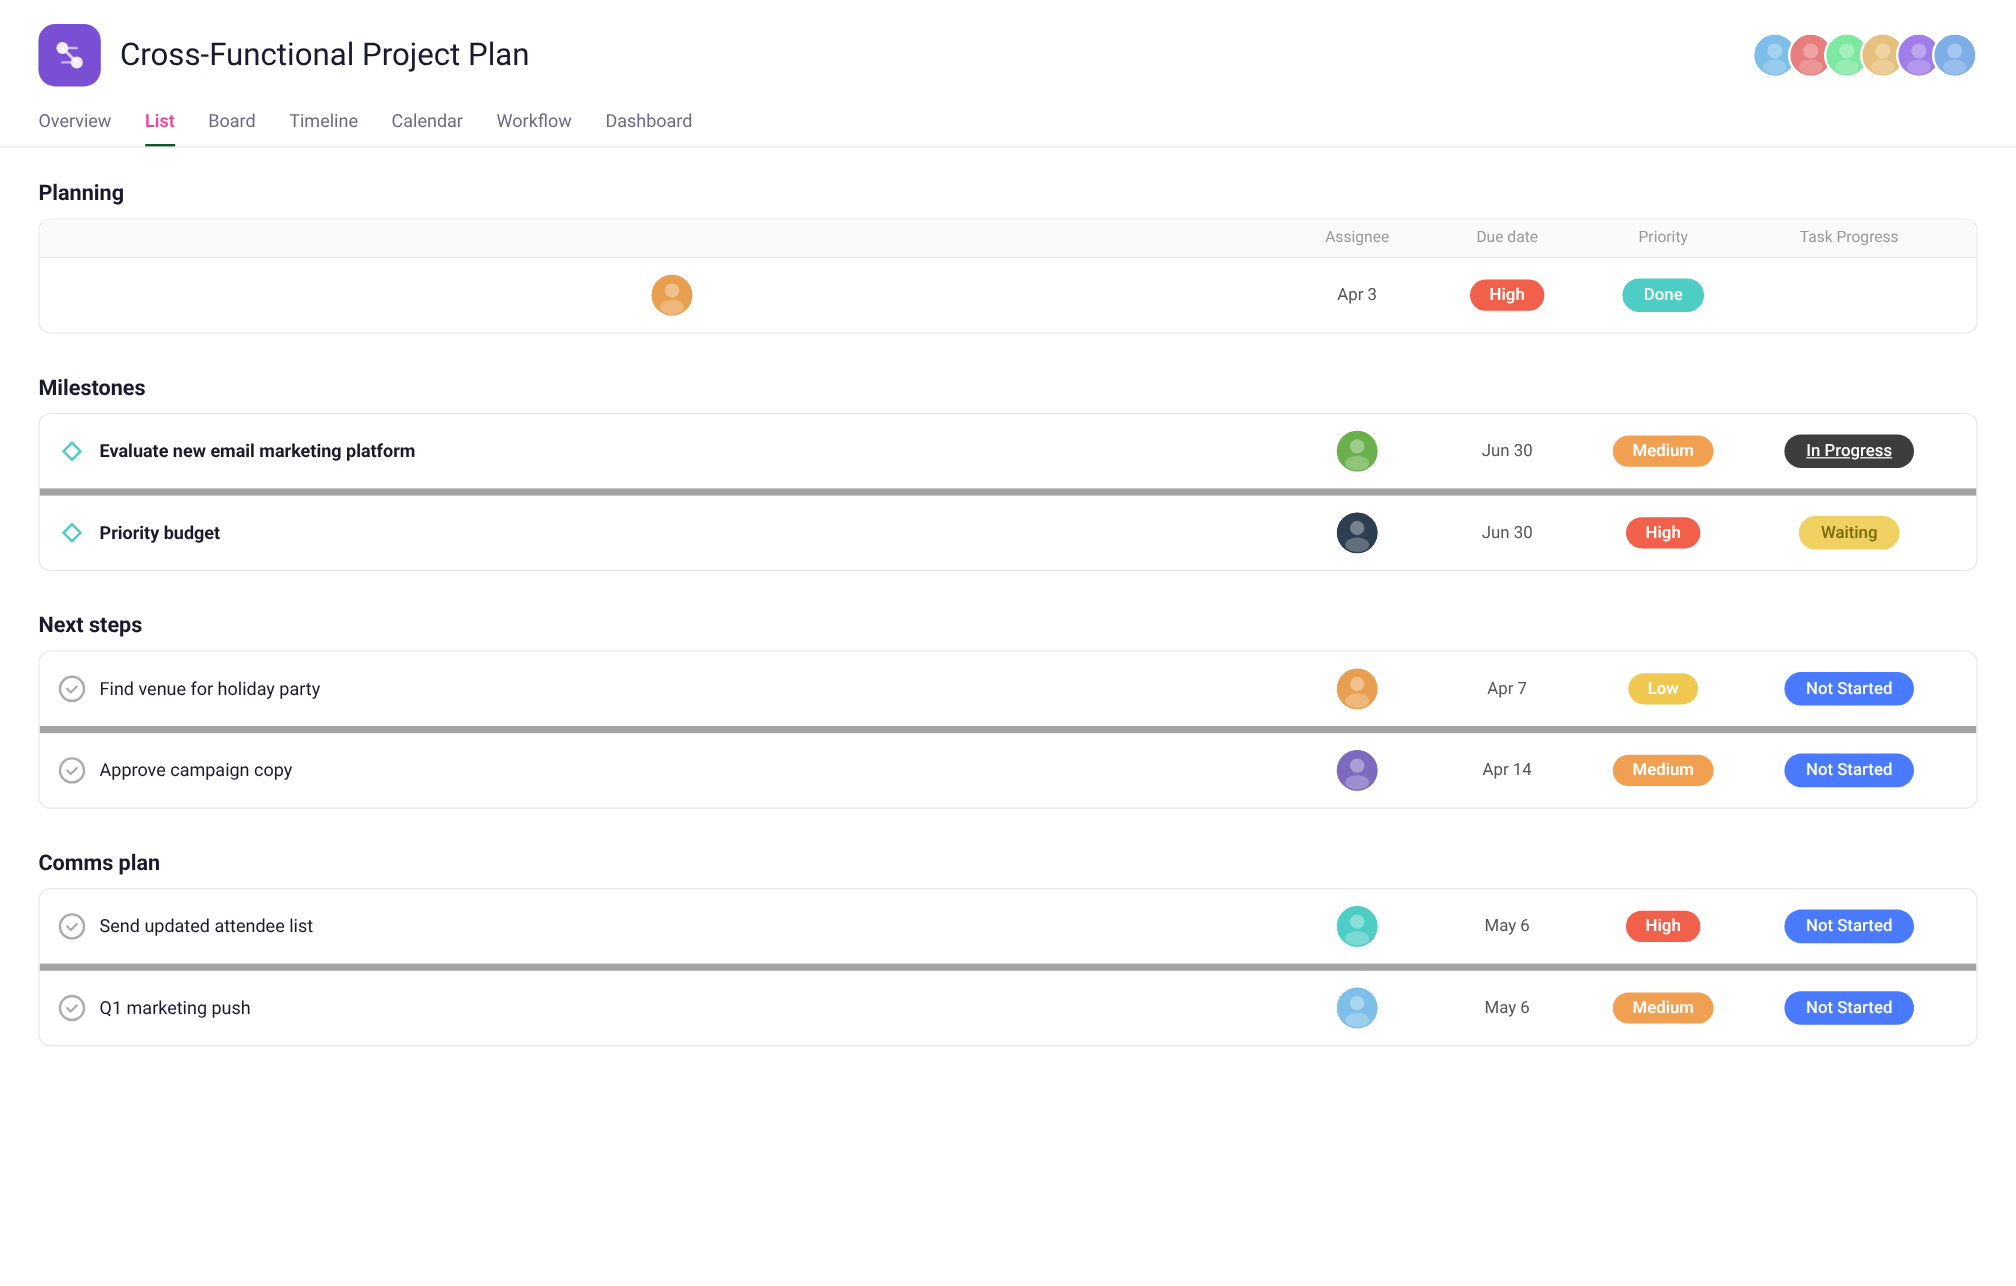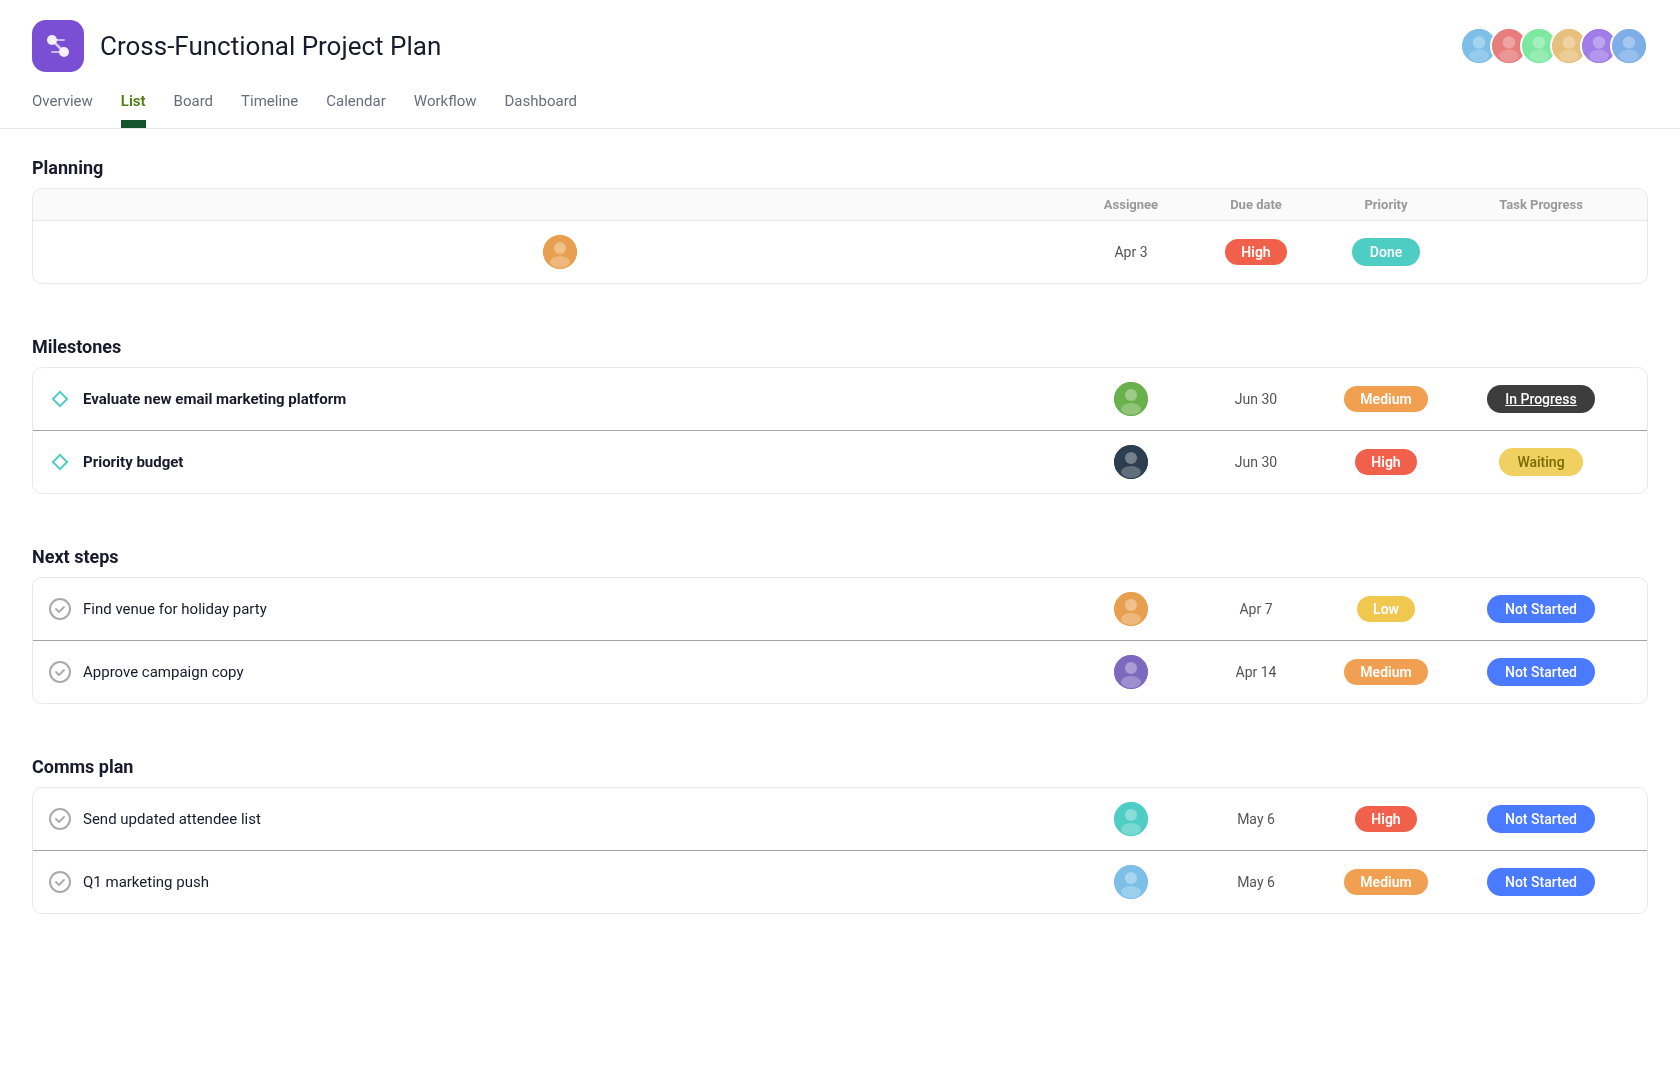"List" .nav-tab.active { border-bottom: 8px solid #14532d -> 2px solid #14532d; color: #4d7c0f -> #ec4899 }
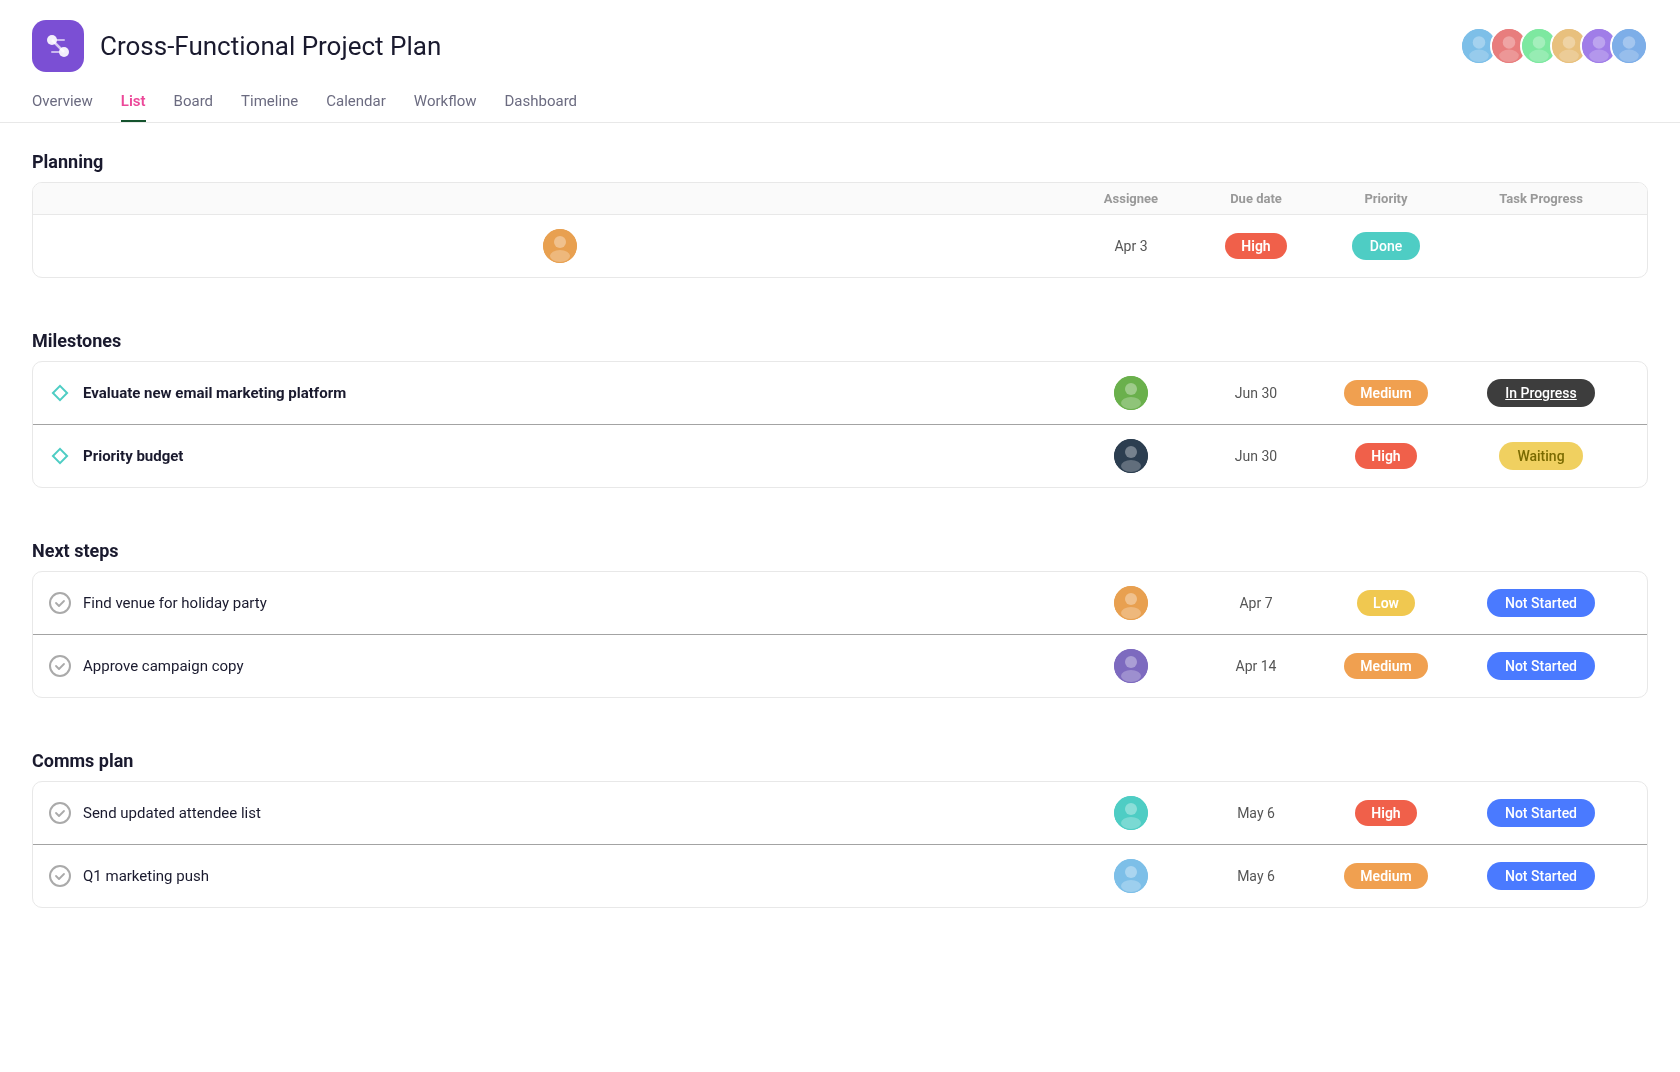"Planning" .section { margin-bottom: 52px -> 35px }
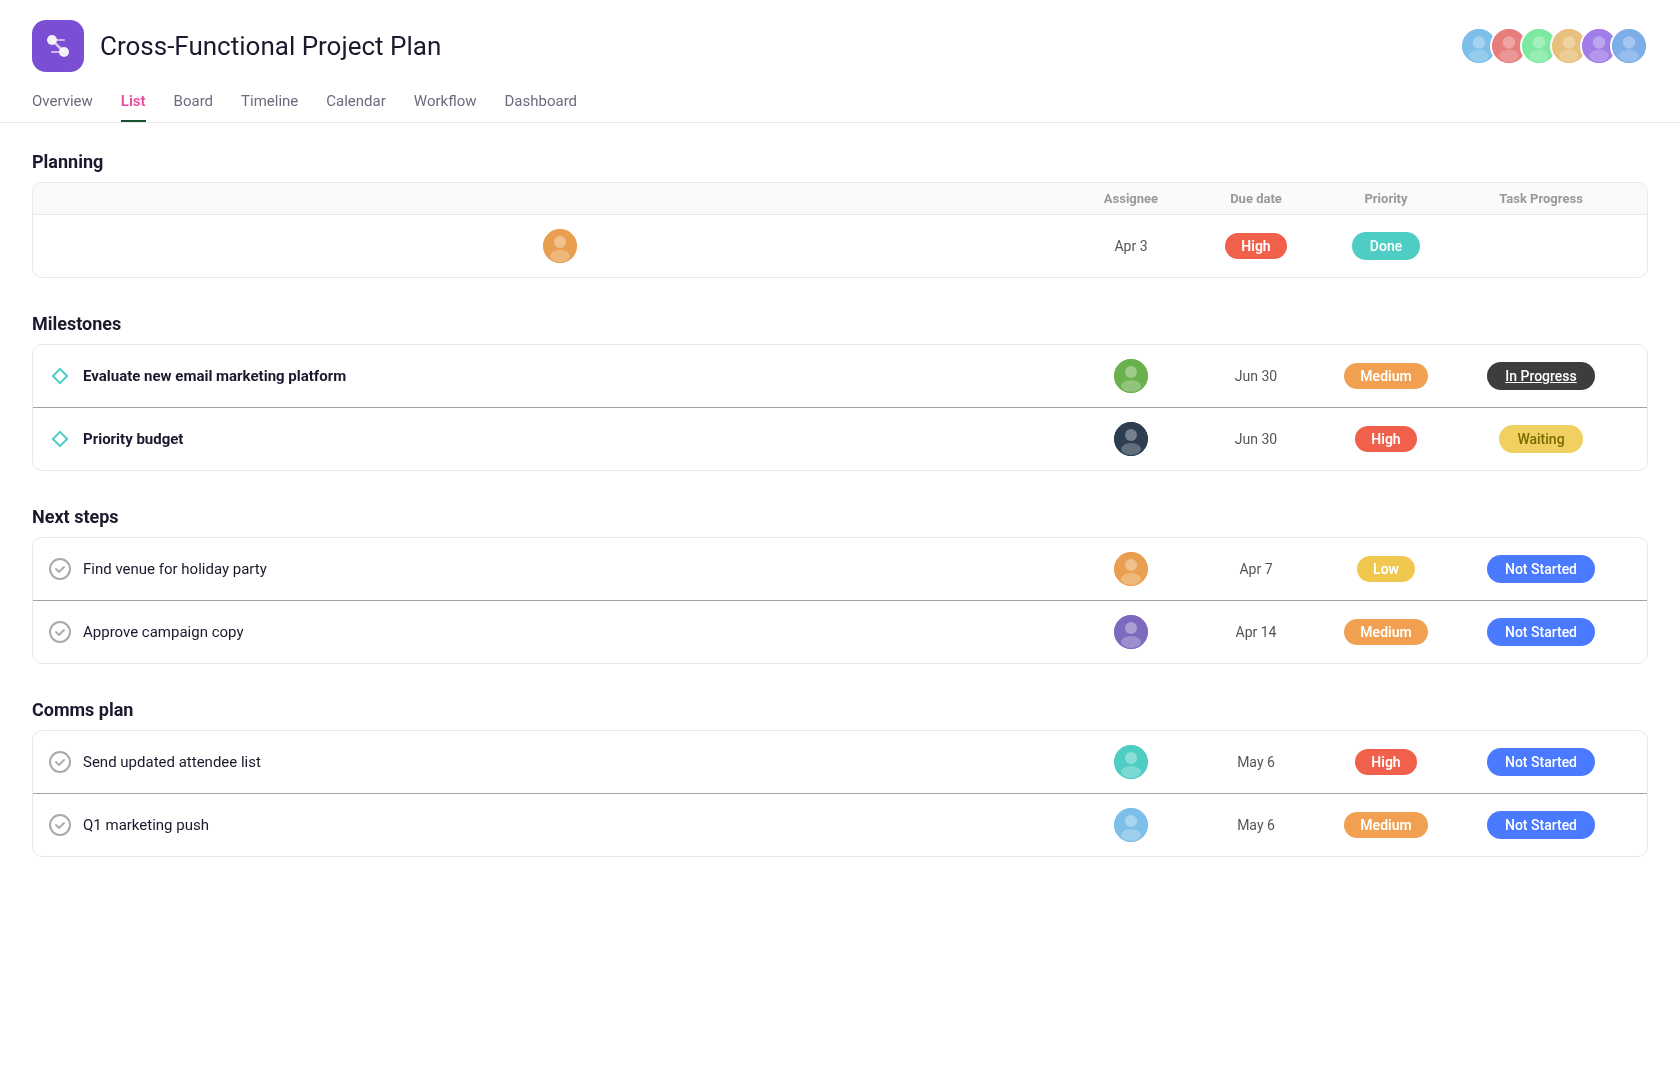"Assignee" .table-header-cell { font-weight: 700 -> 400 }
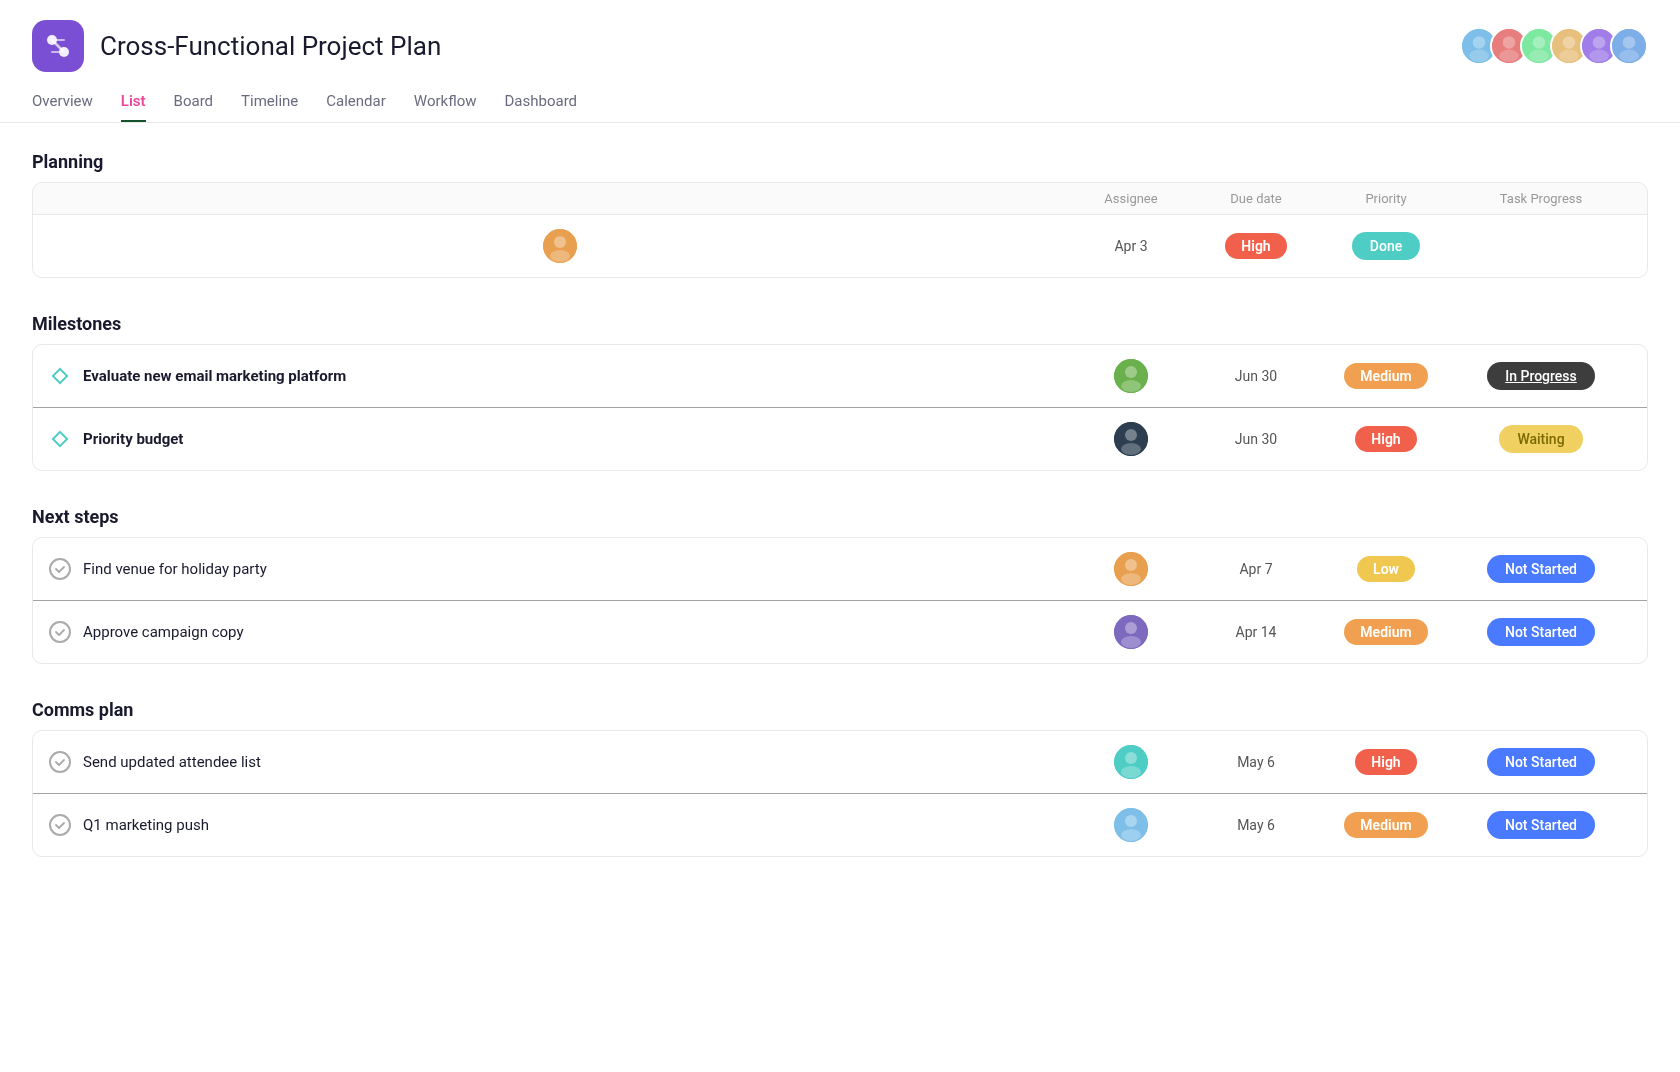"Evaluate new email marketing platform" .task-row { border-bottom: 1px solid #a3a3a3 -> 6px solid #a3a3a3 }
